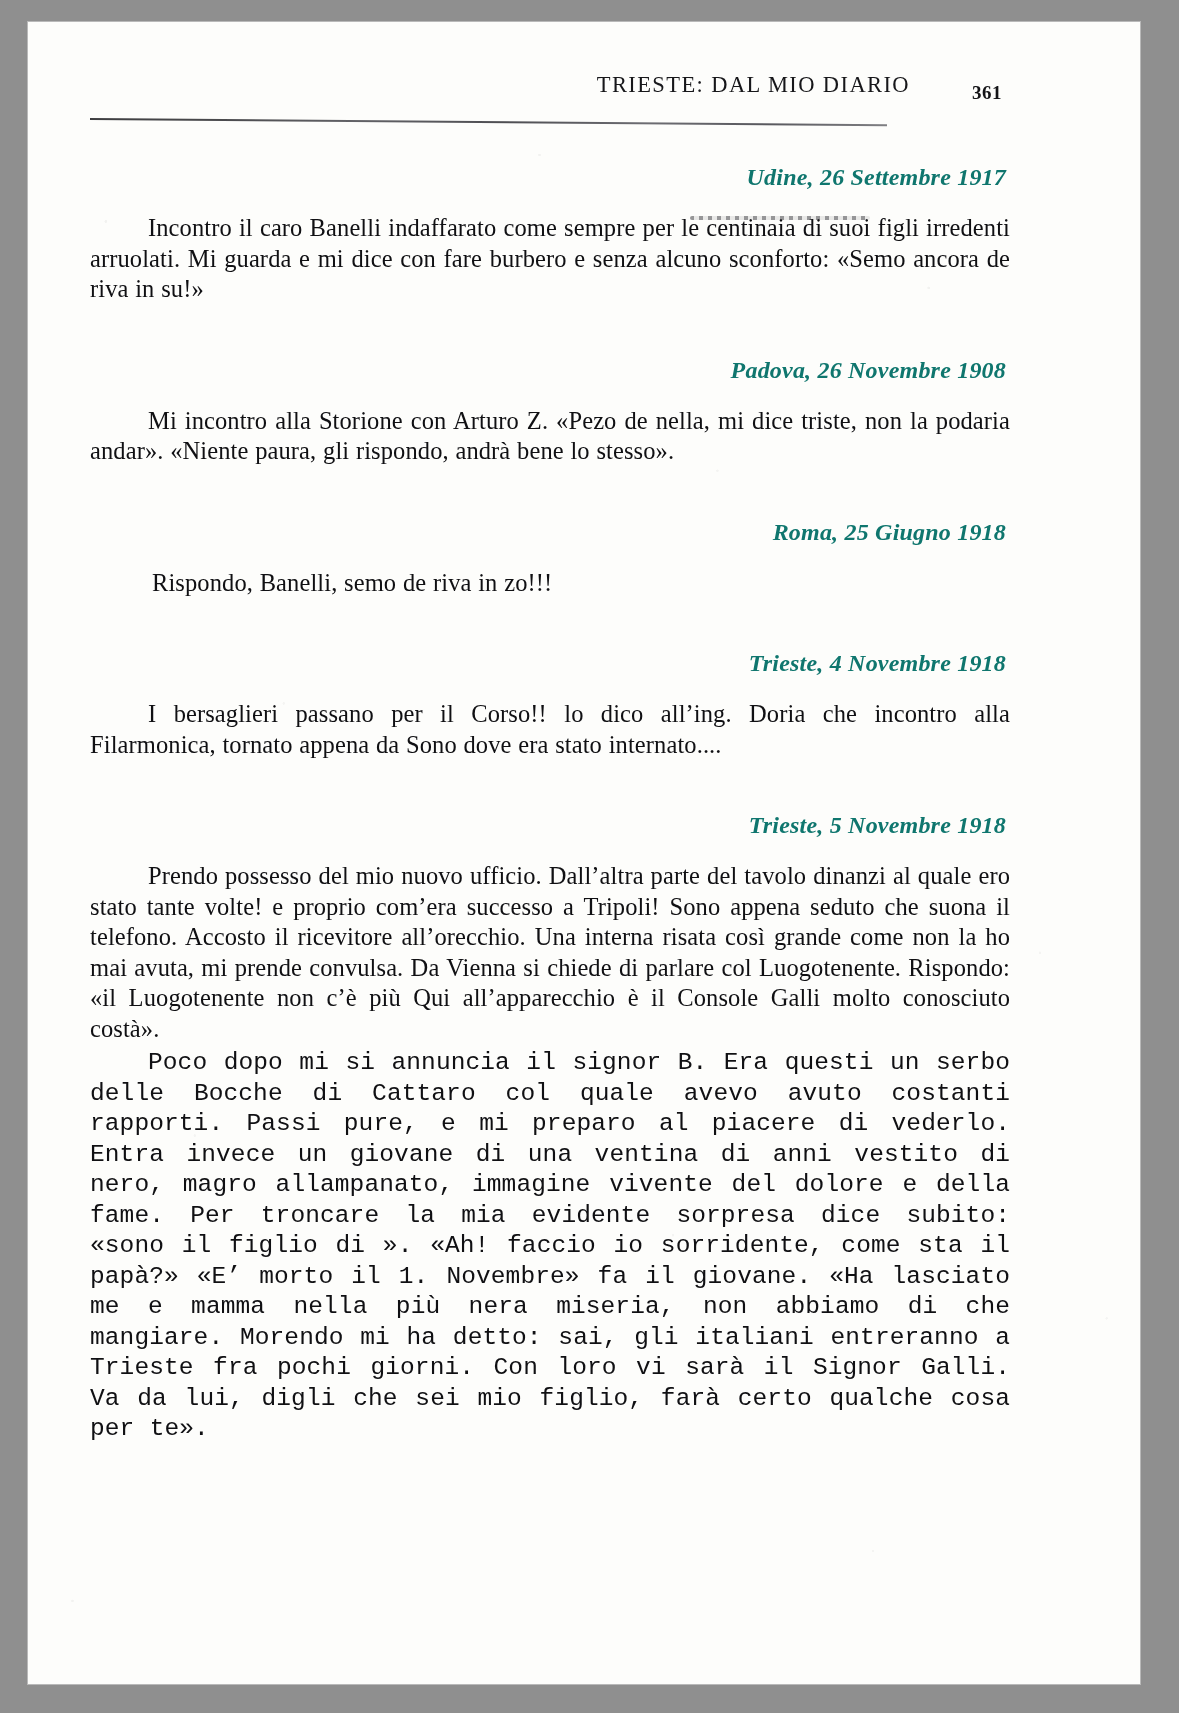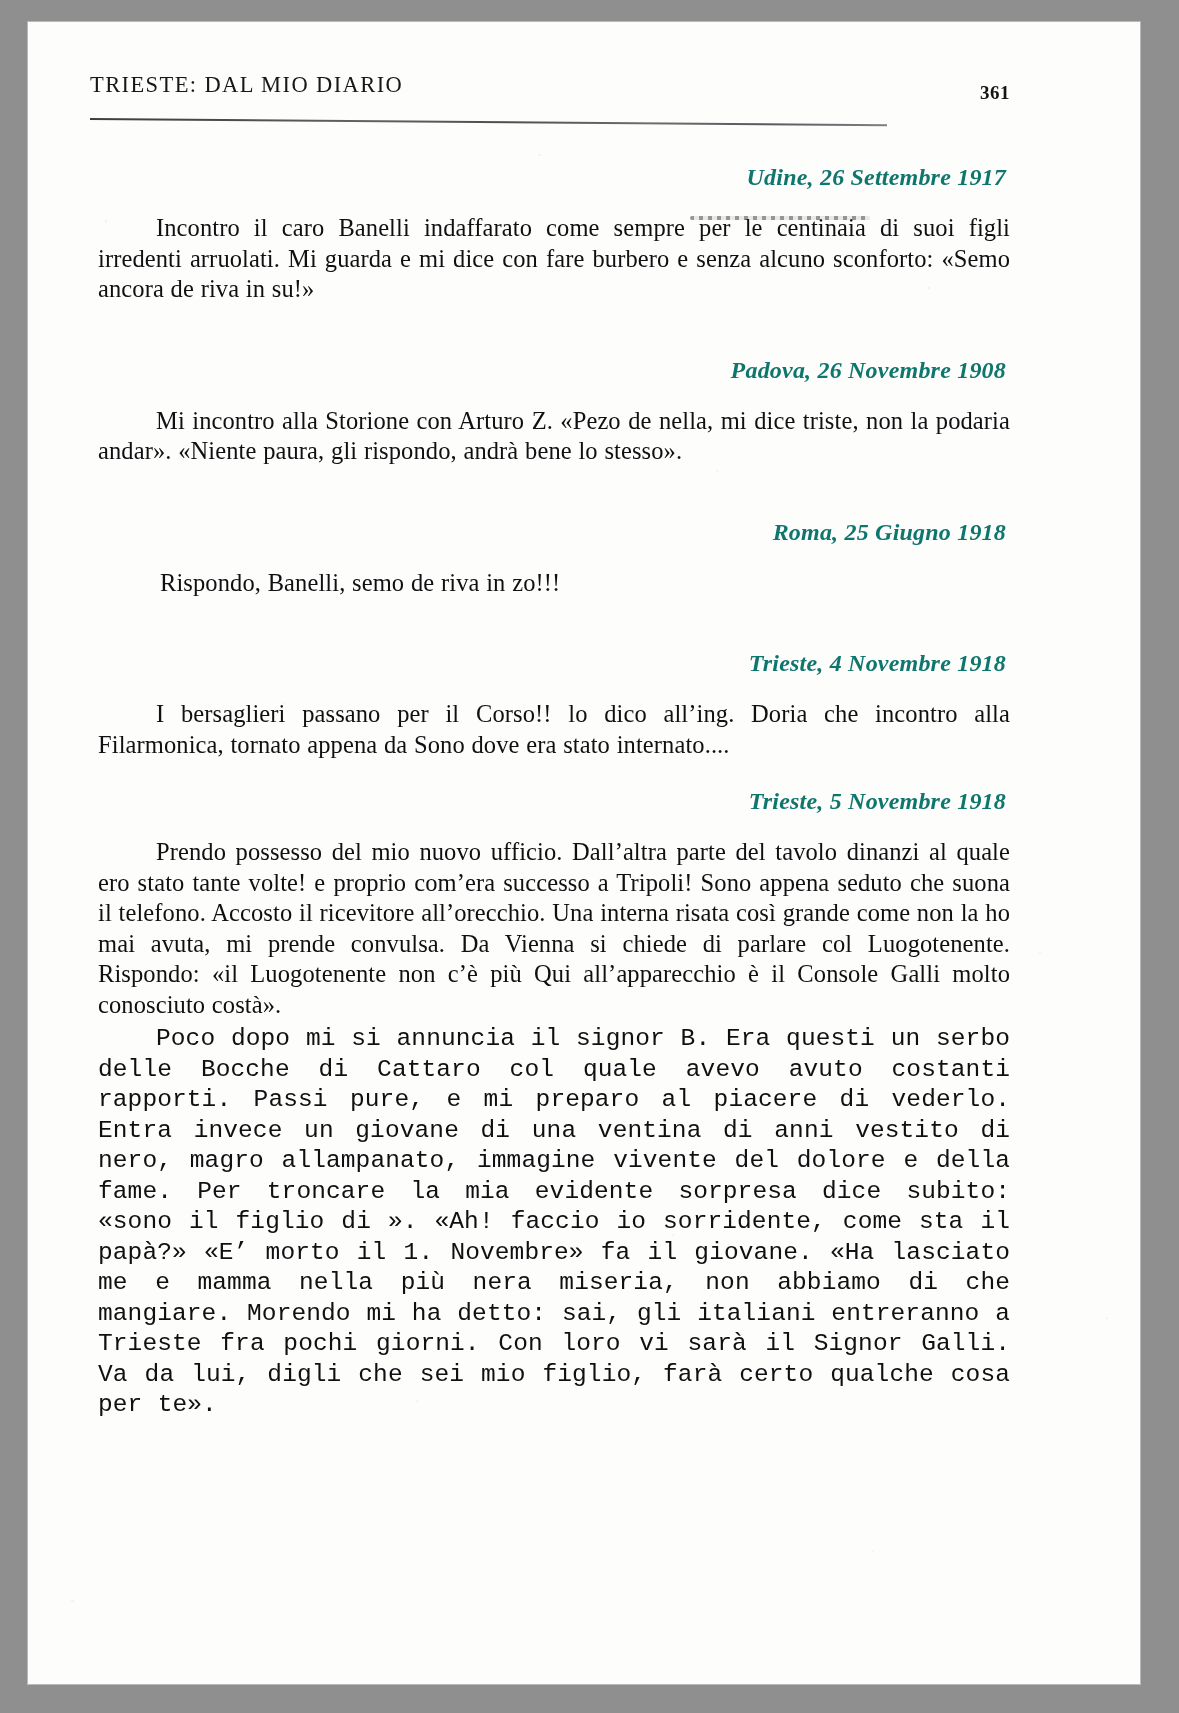"TRIESTE: DAL MIO DIARIO" .head-title { text-align: left -> right }
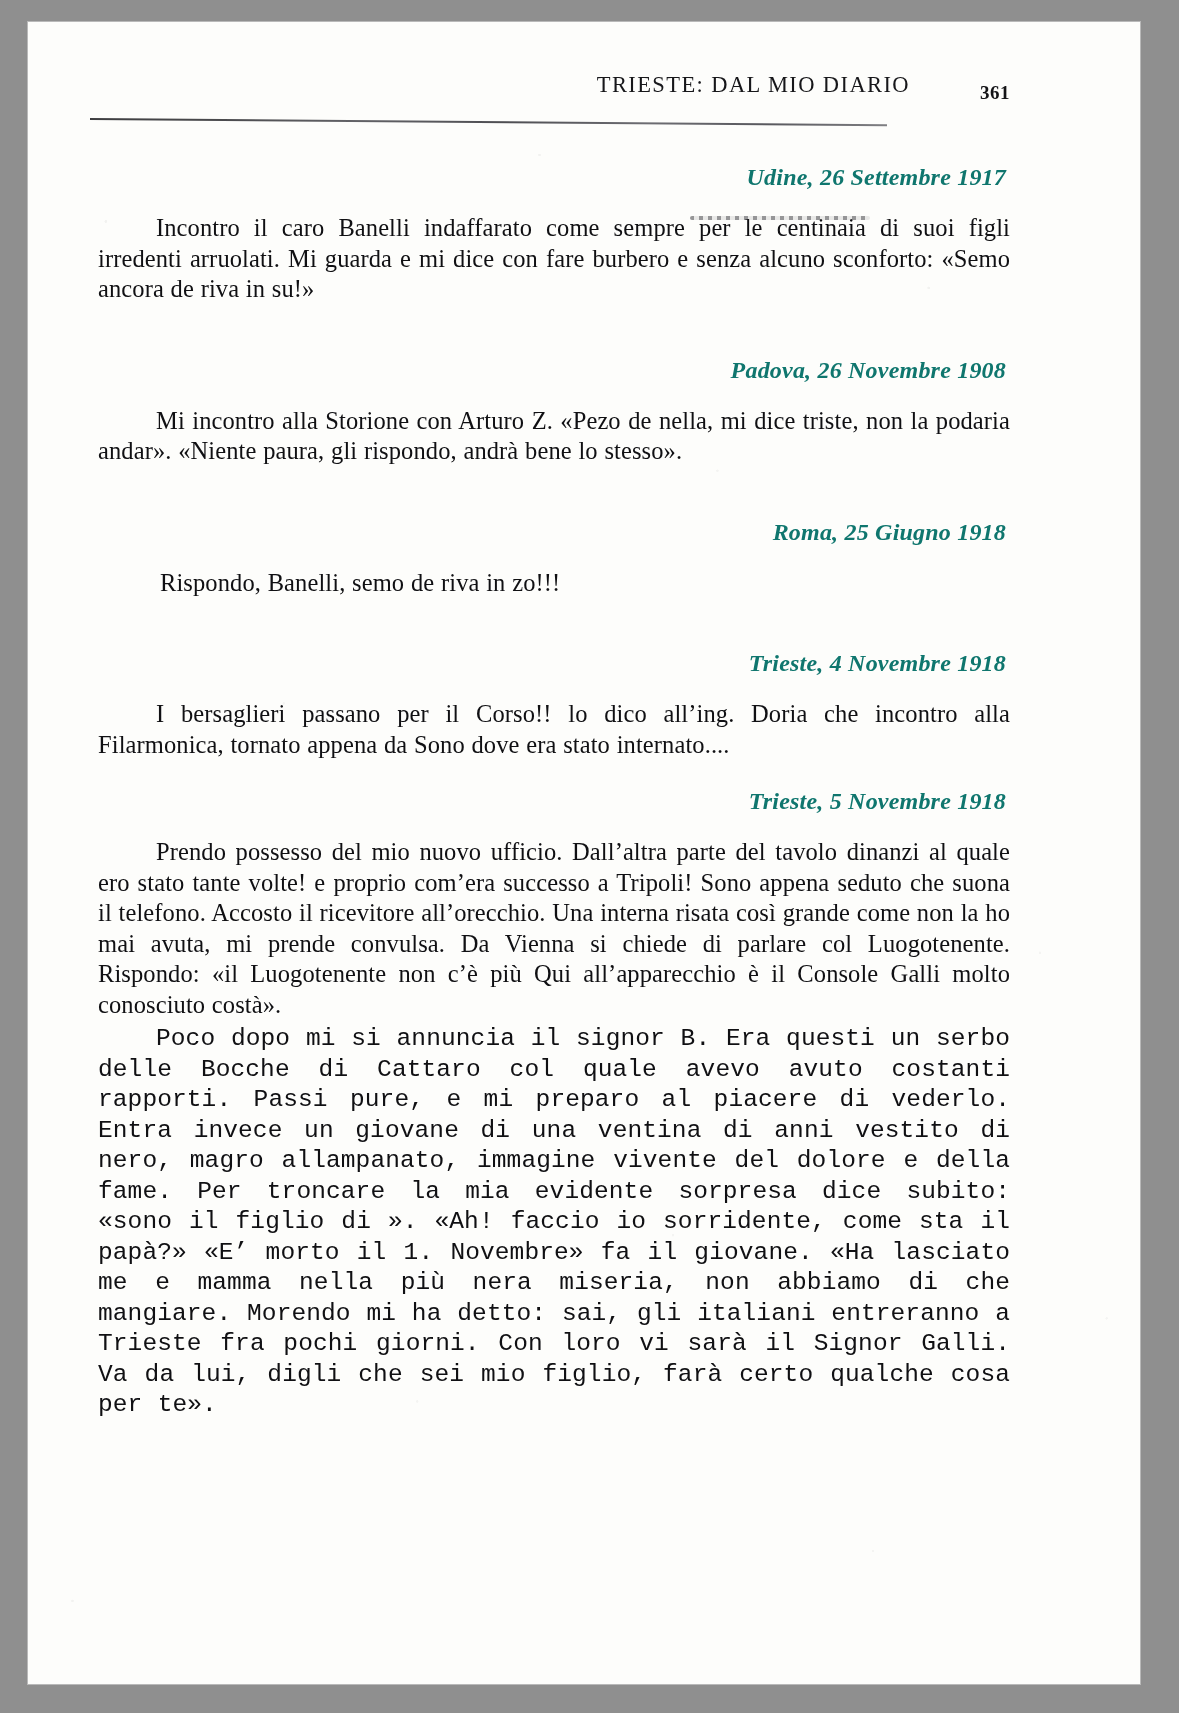"361" .folio { right: 0 -> 8px }
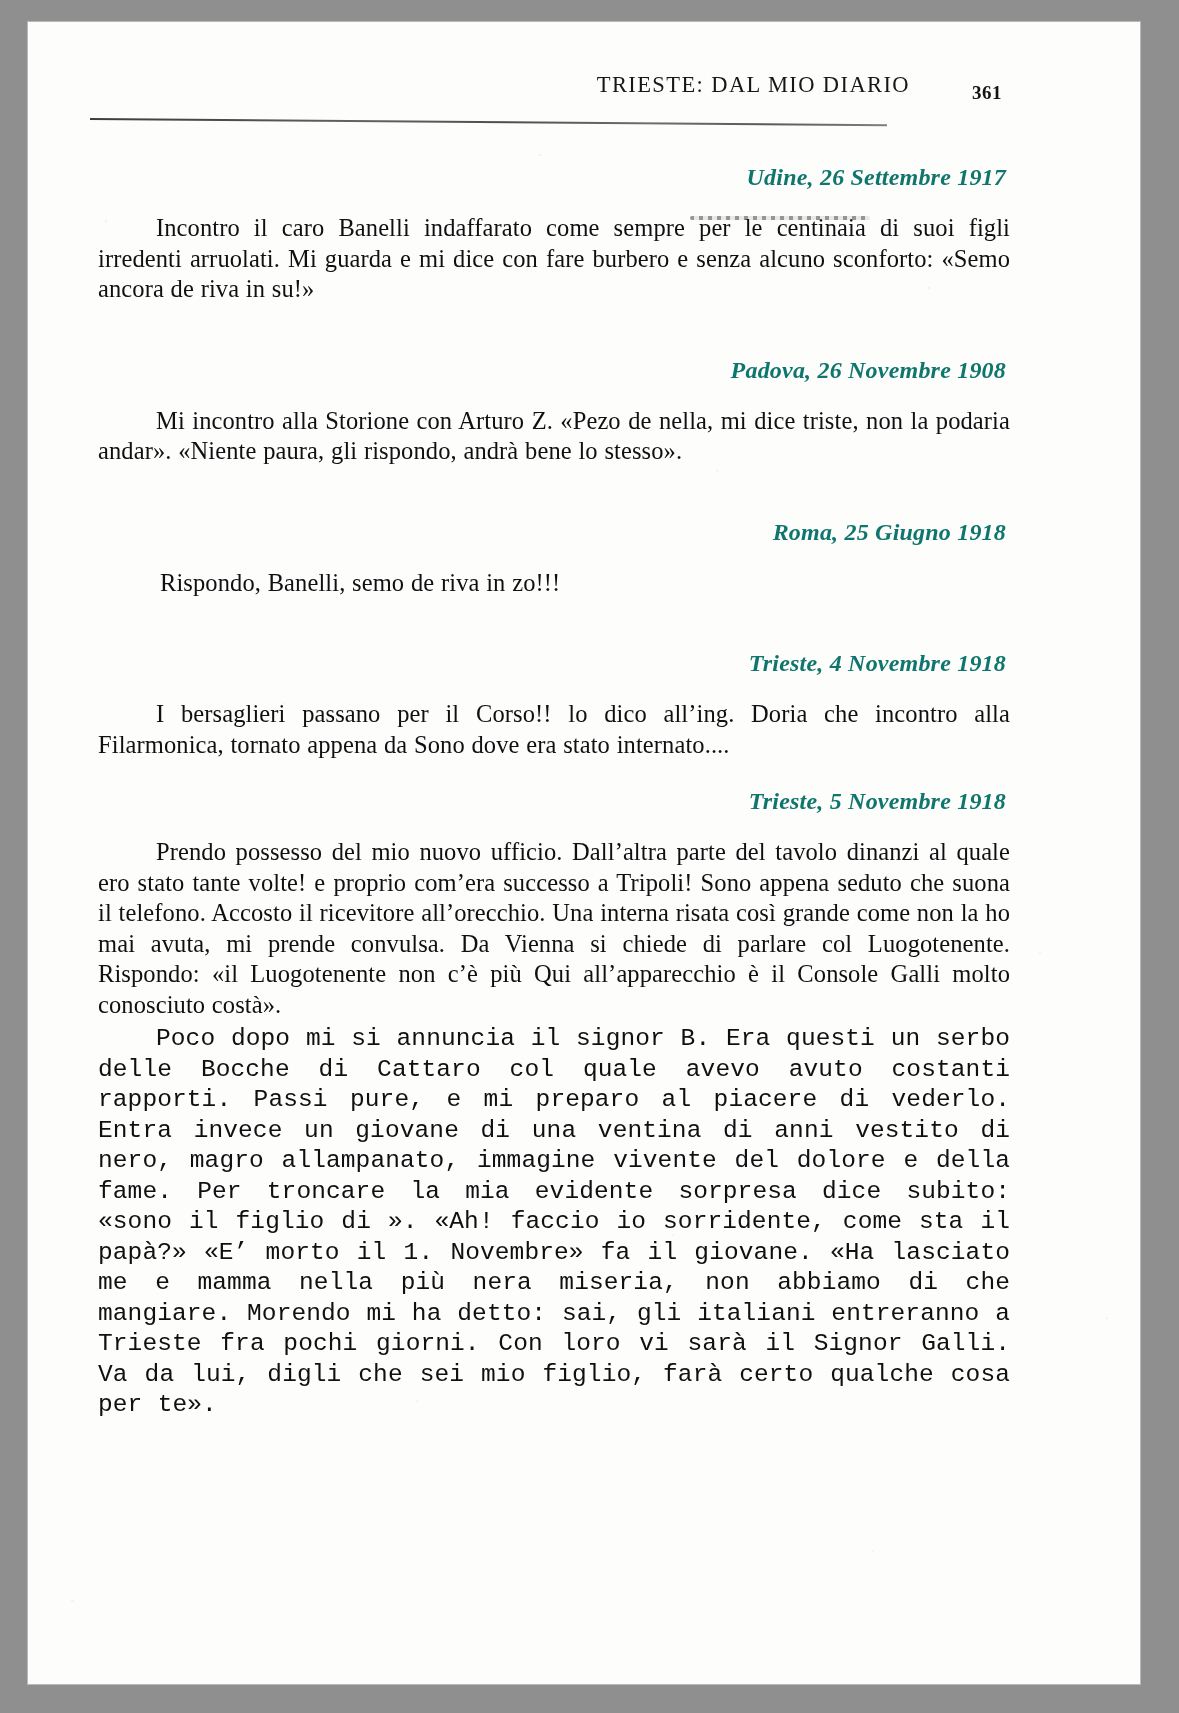"Incontro il caro Banelli indaffarato" .para.indent { margin-left: 8px -> none }
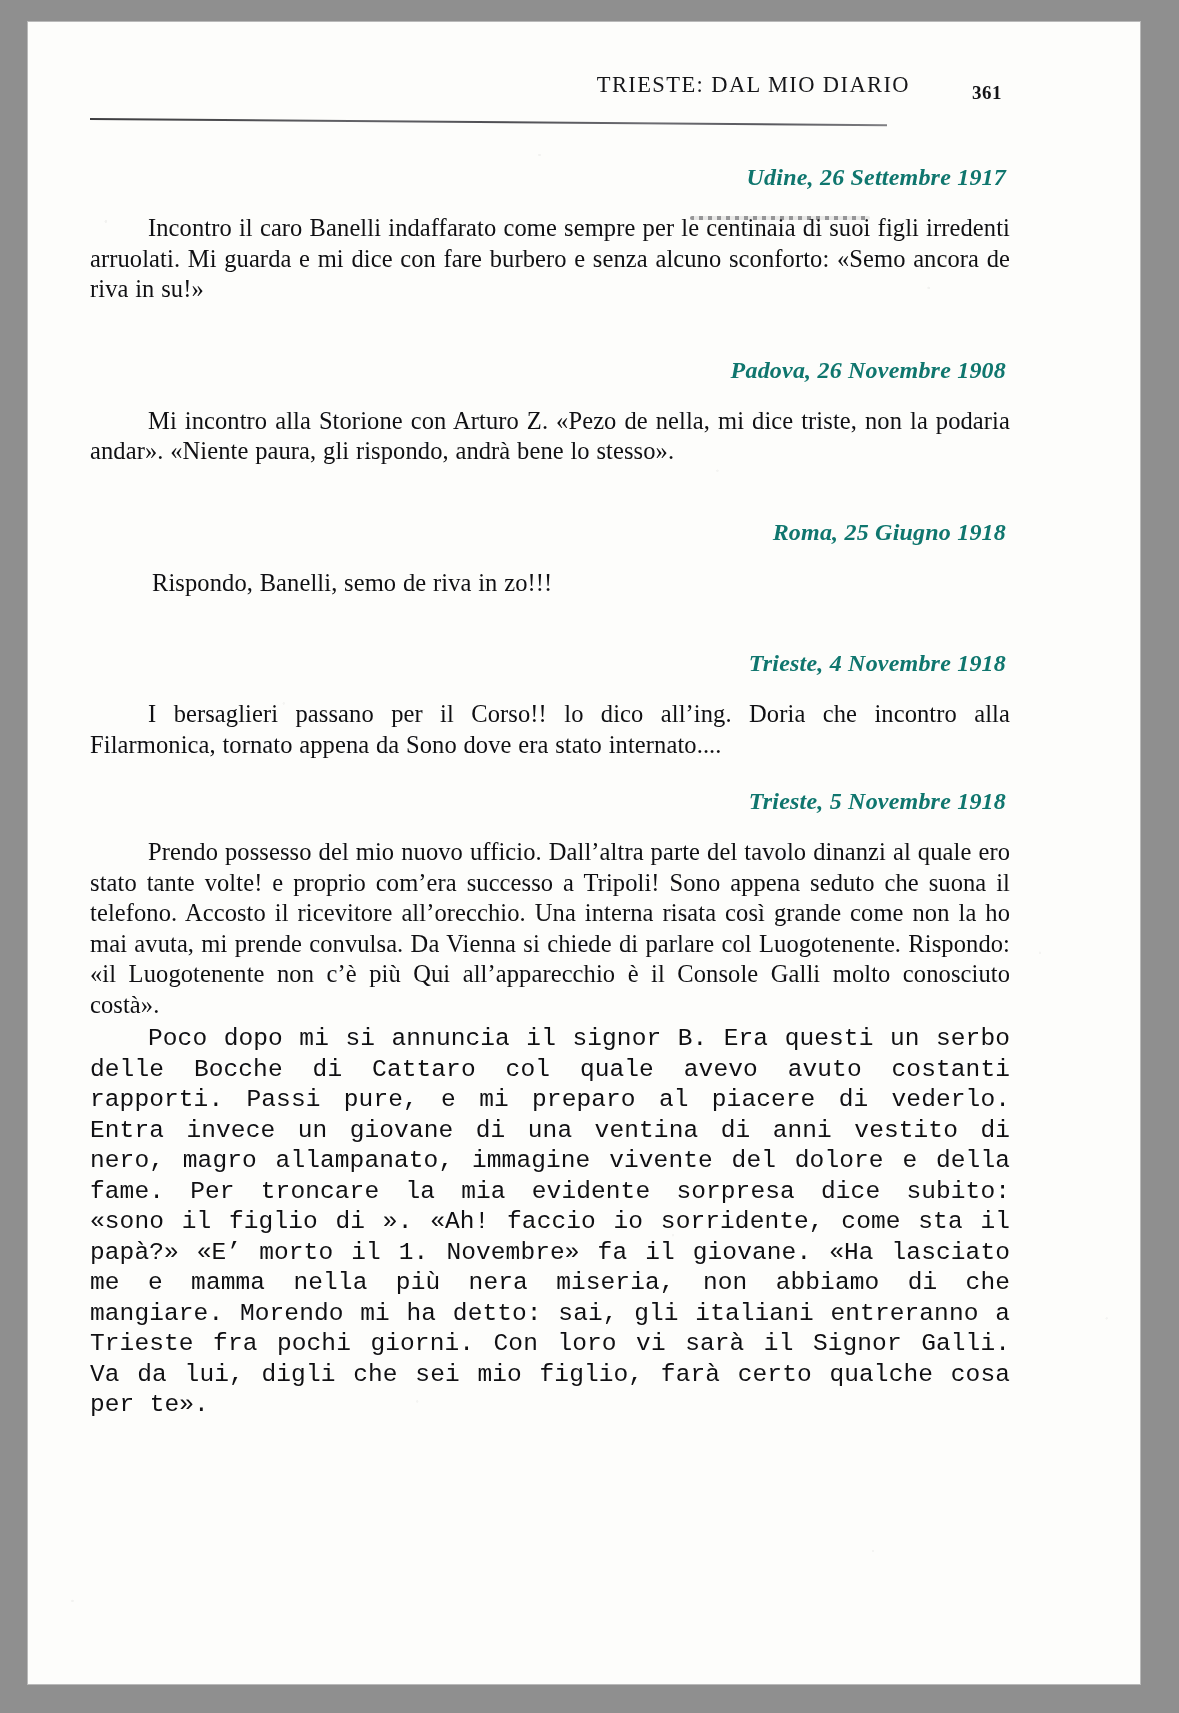"Trieste, 5 Novembre 1918" .dl-5 { margin-top: 28px -> 52px }
